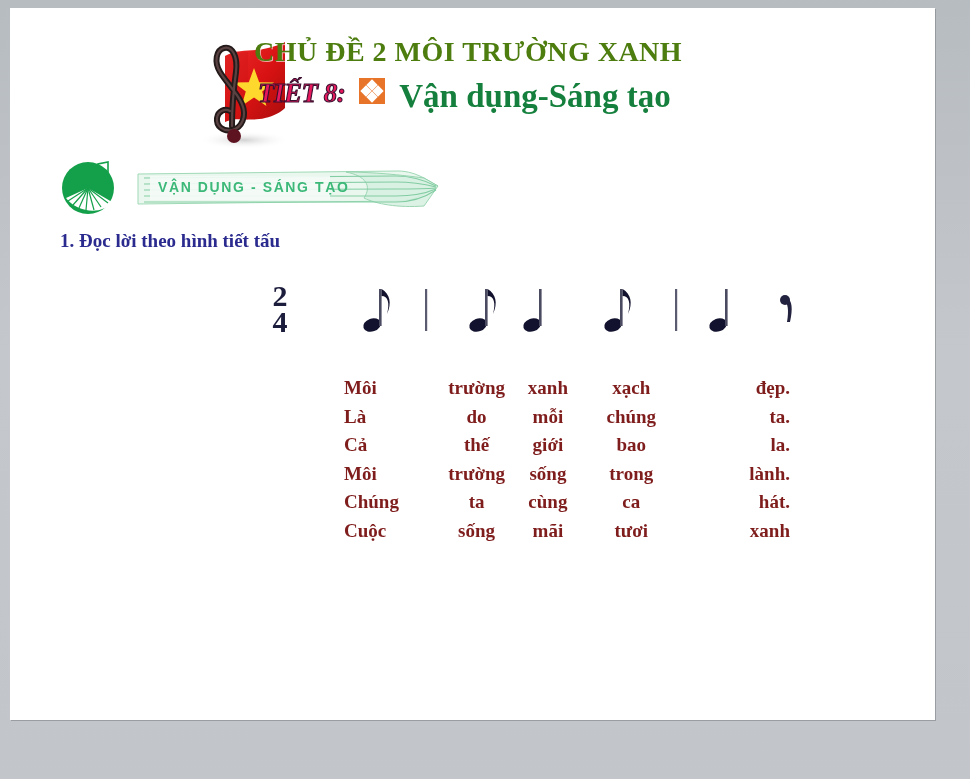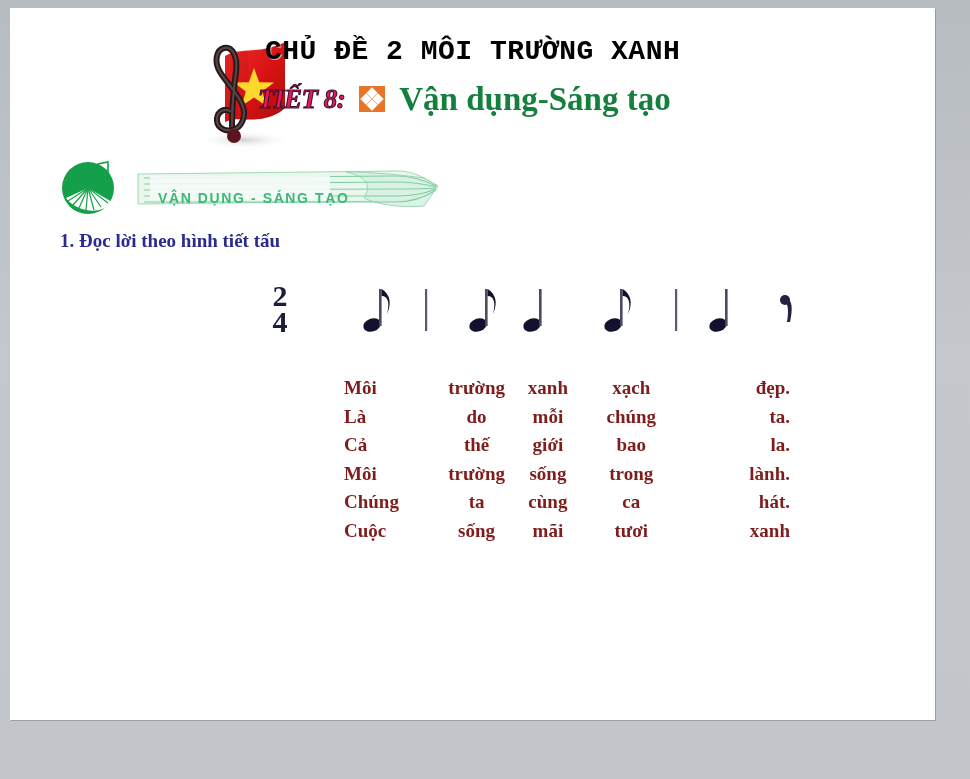"CHỦ ĐỀ 2 MÔI TRƯỜNG" #main-title { color: #000000 -> #4d7c0f; font-family: Liberation Mono, monospace -> Liberation Serif, serif; left: 255px -> 244px }
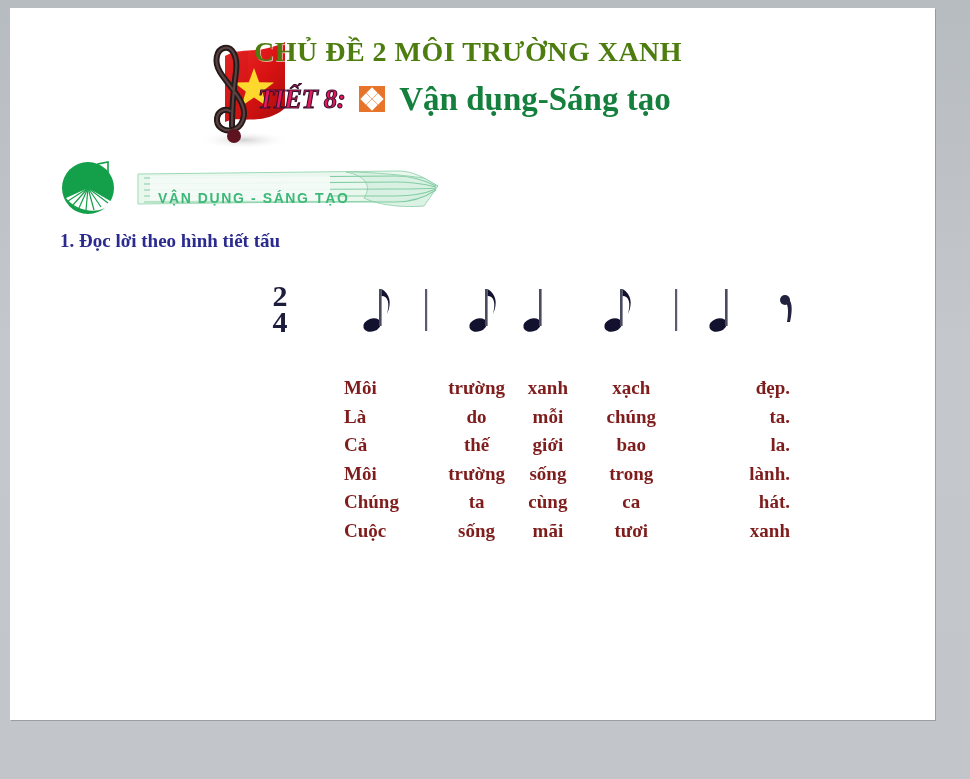"TIẾT 8:" #subtitle-row { align-items: center -> none }
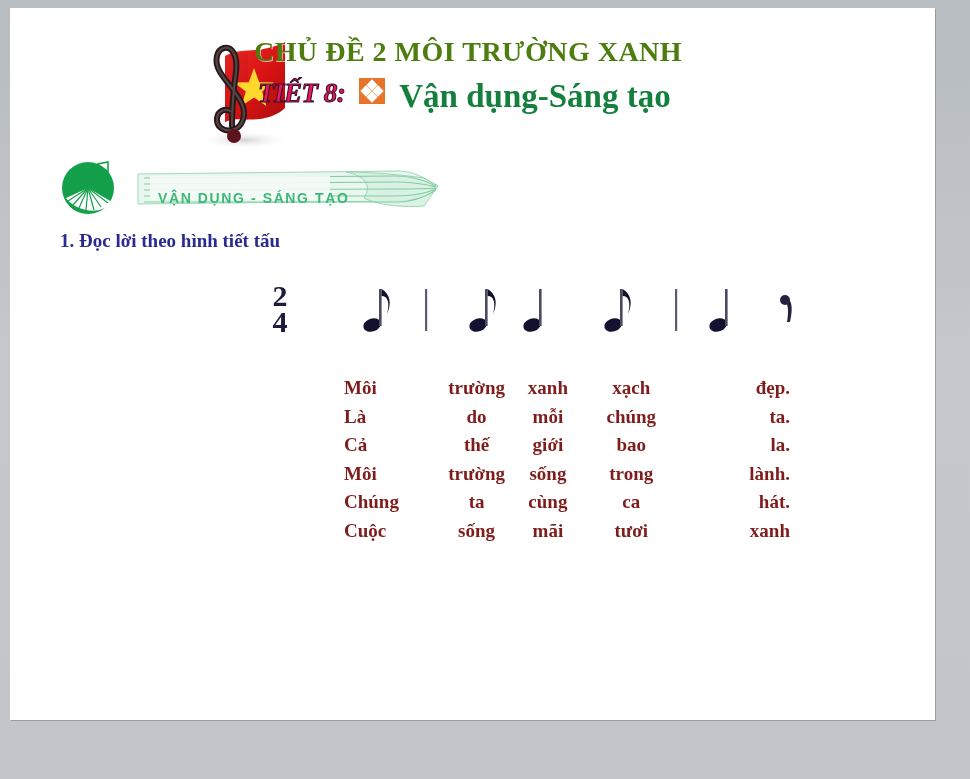"VẬN DỤNG - SÁNG TẠO" #banner-label { top: 30px -> 19px }
